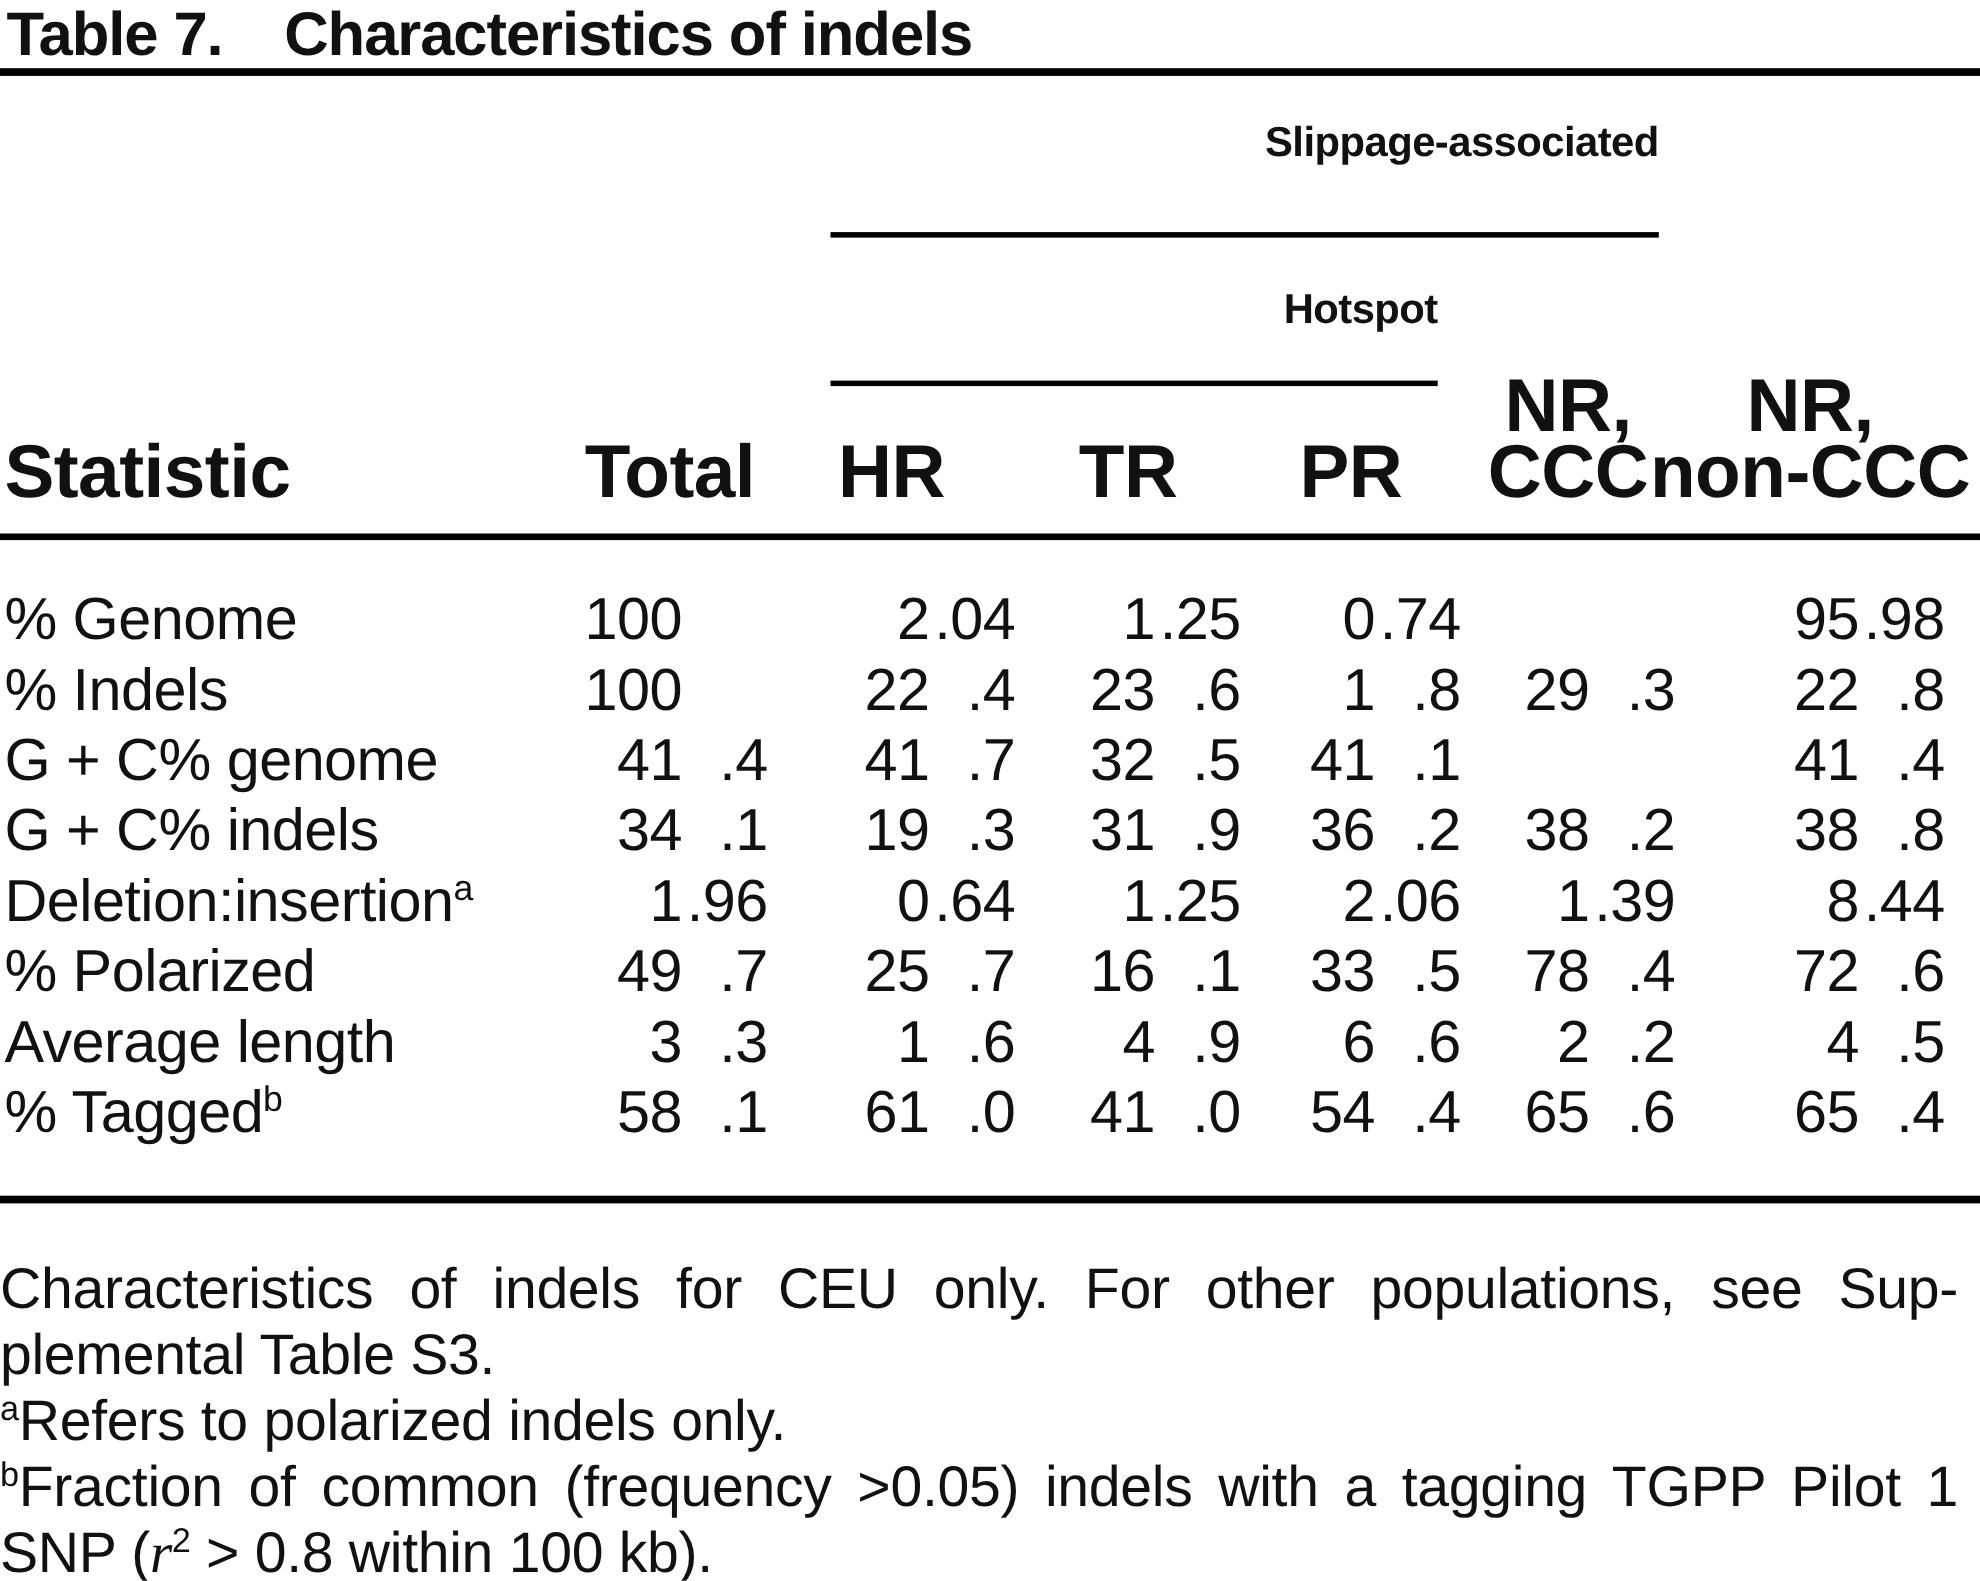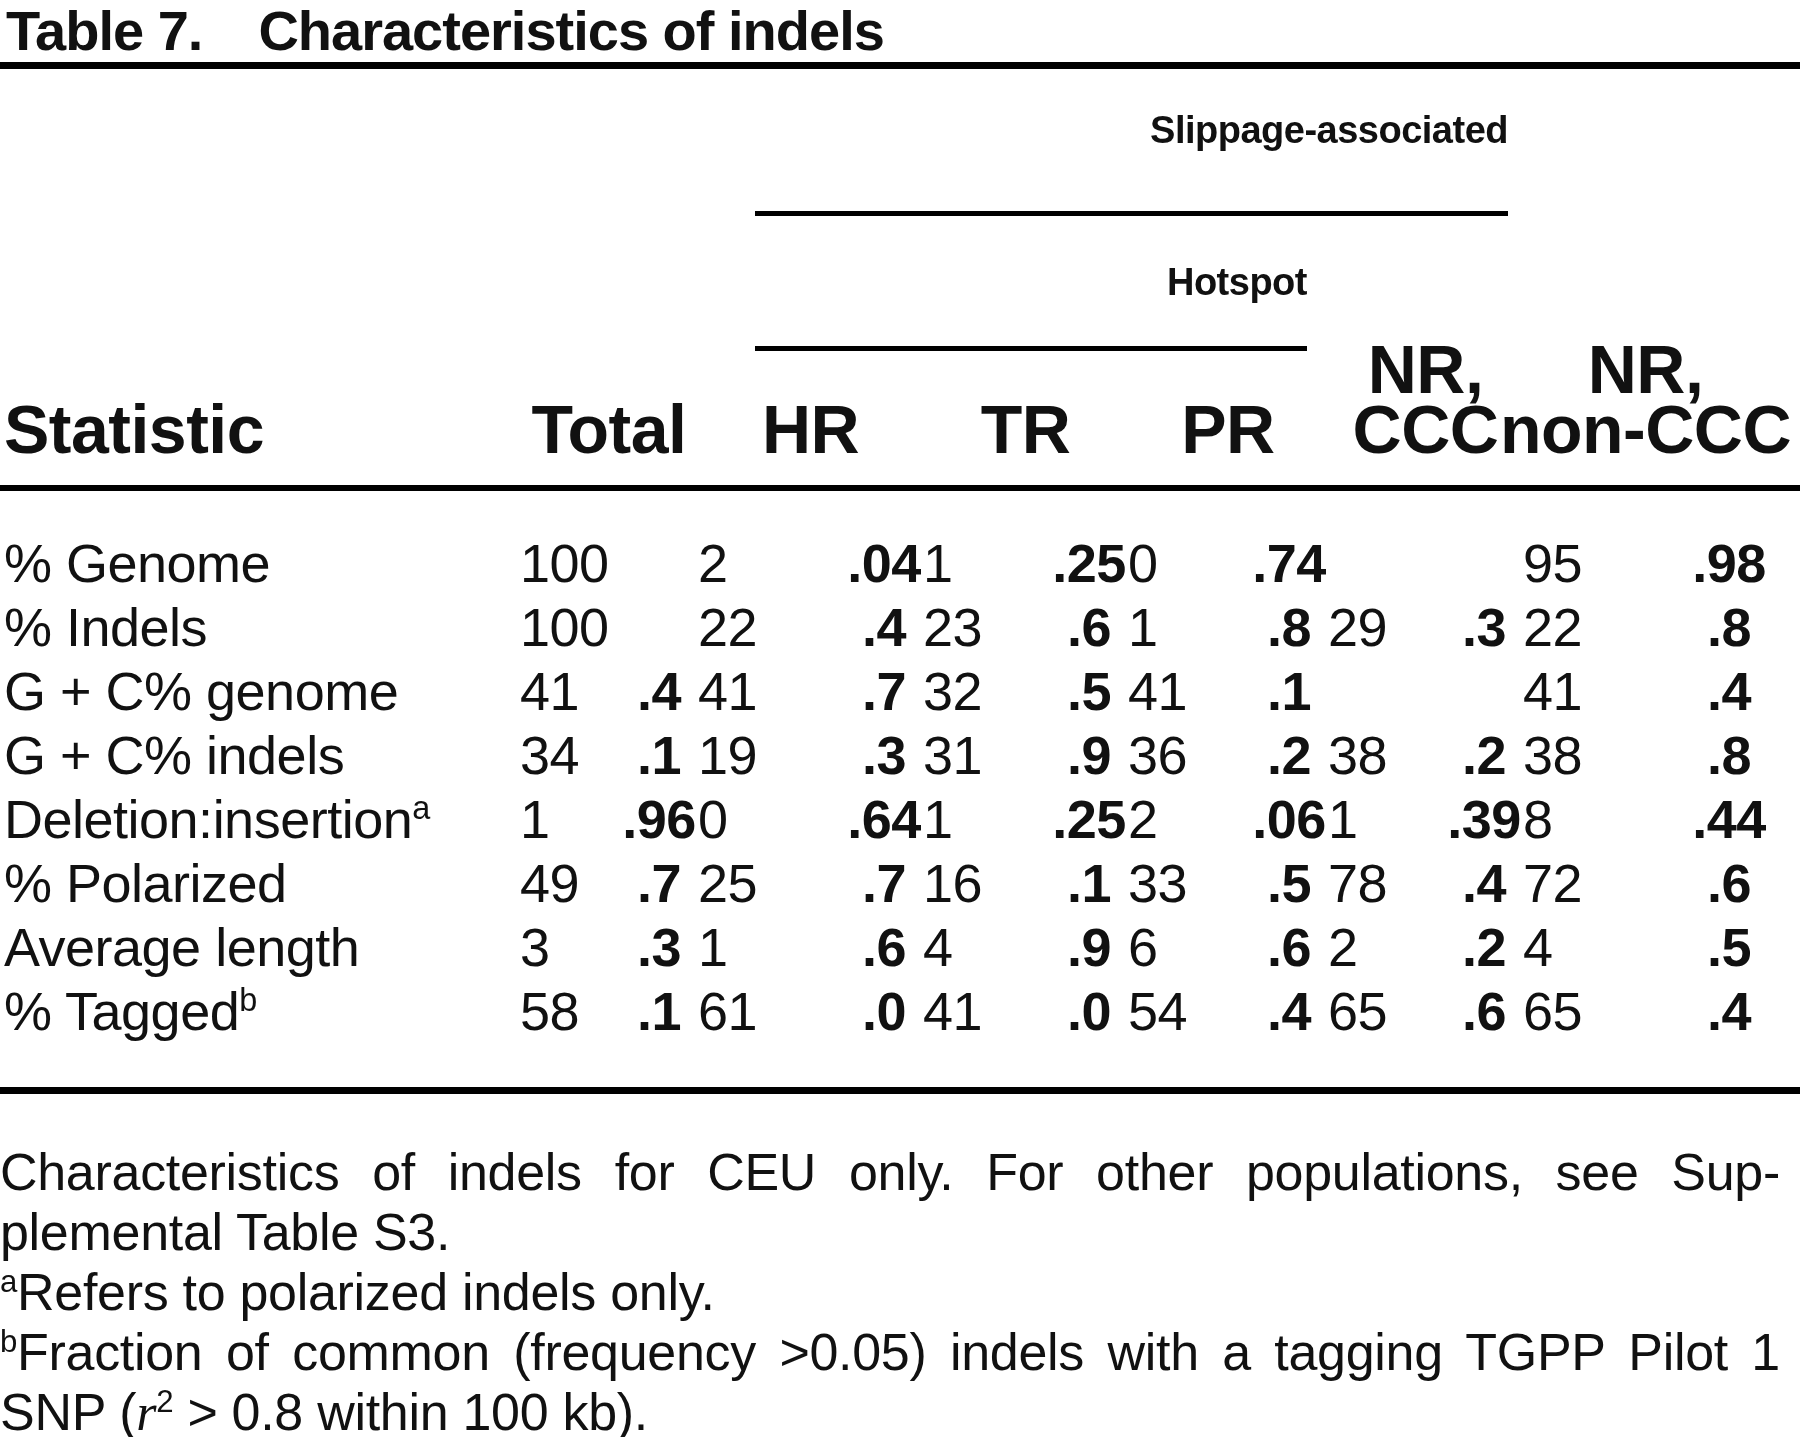"100" .cell.num .ip { text-align: none -> right }
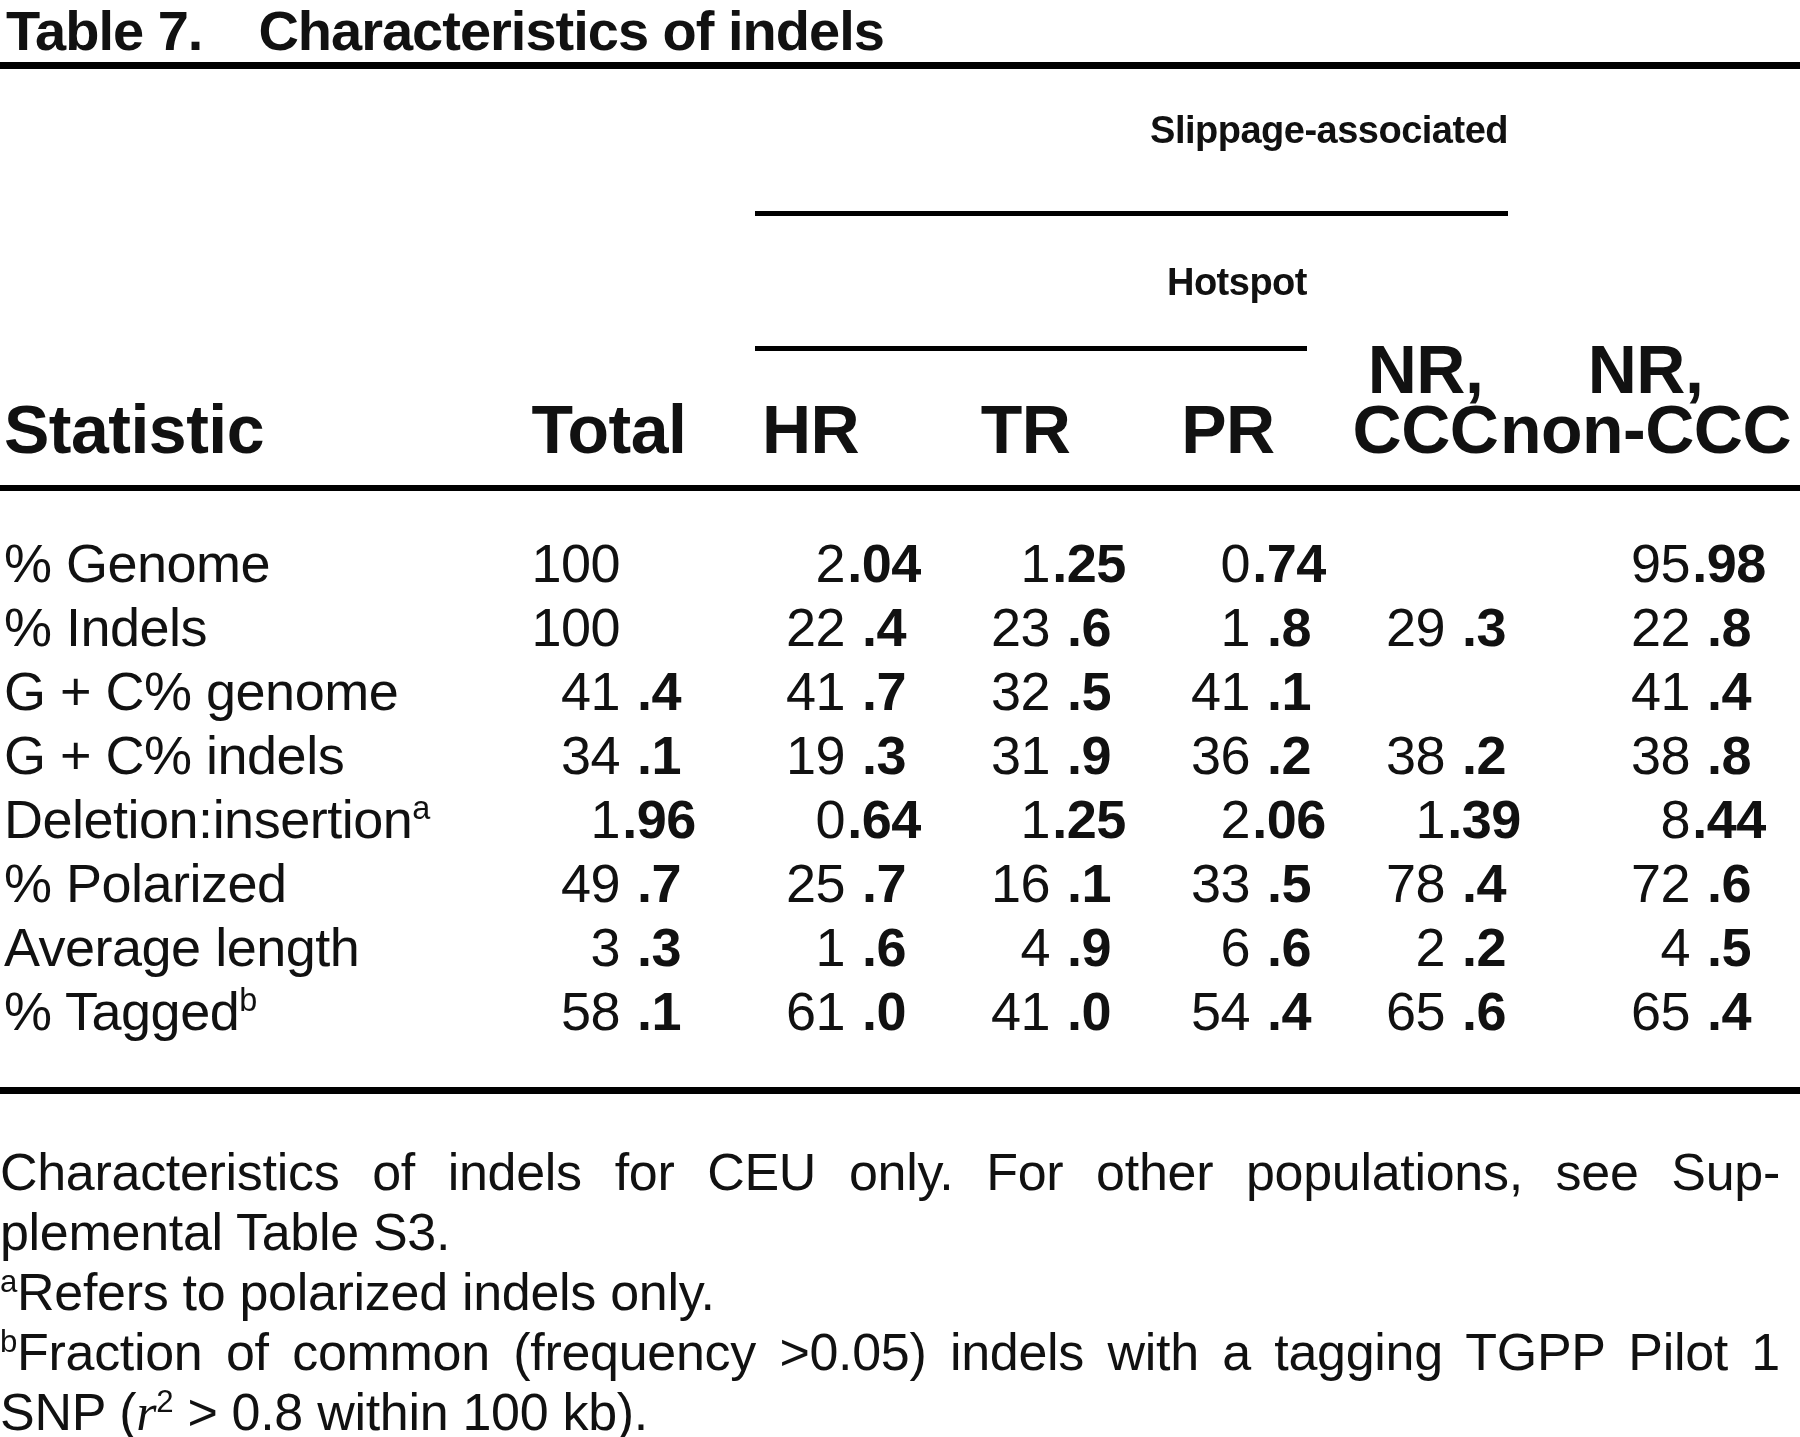".04" .cell.num .fp { font-weight: bold -> none; text-align: center -> right }
